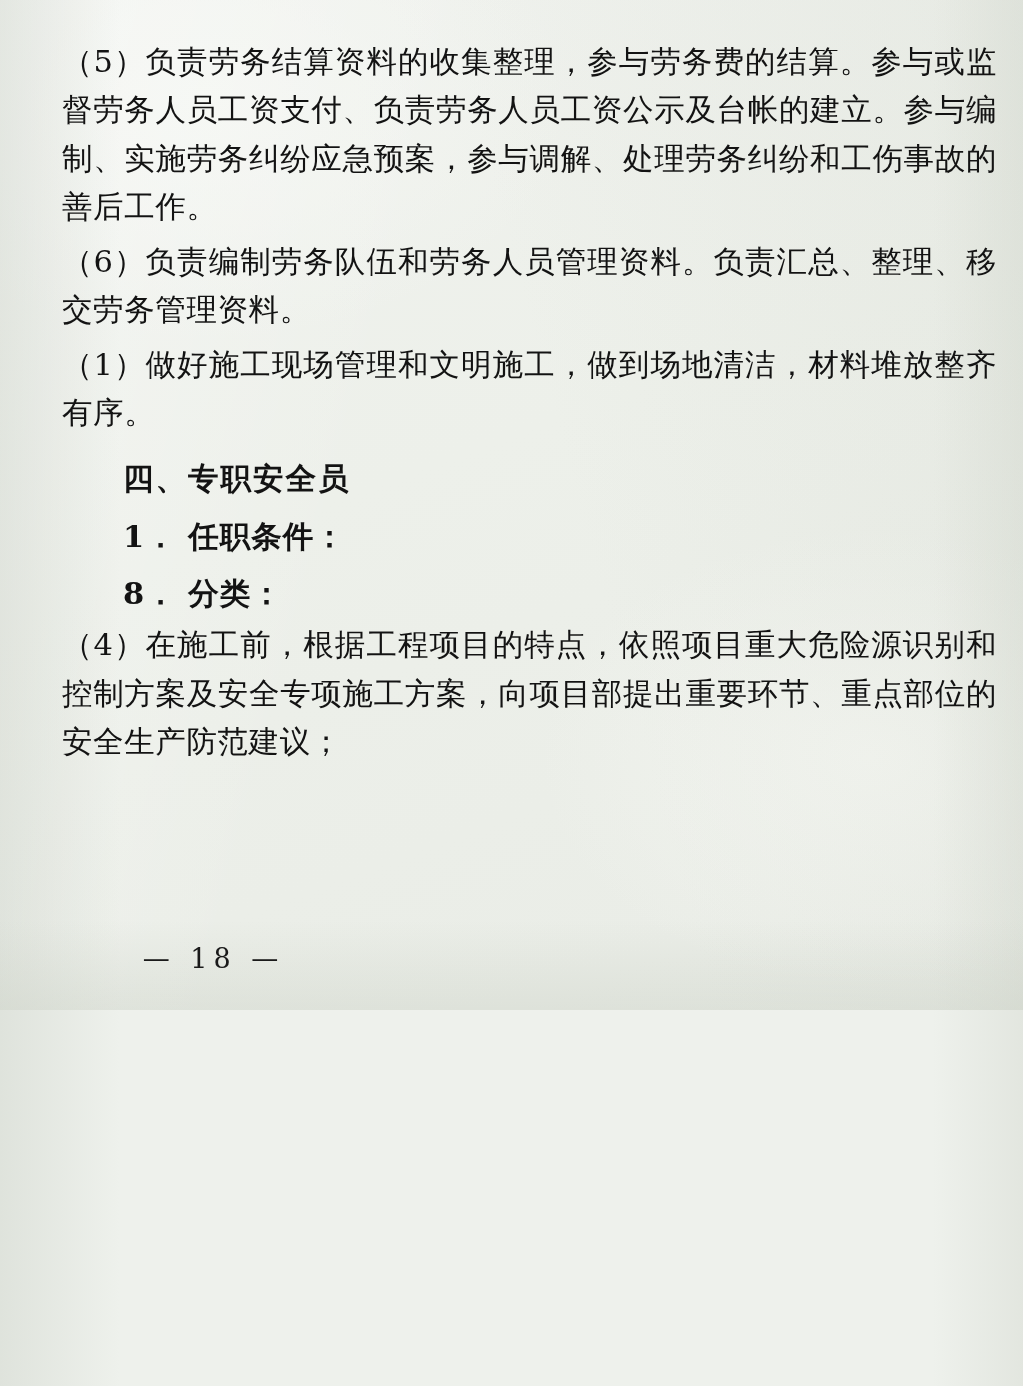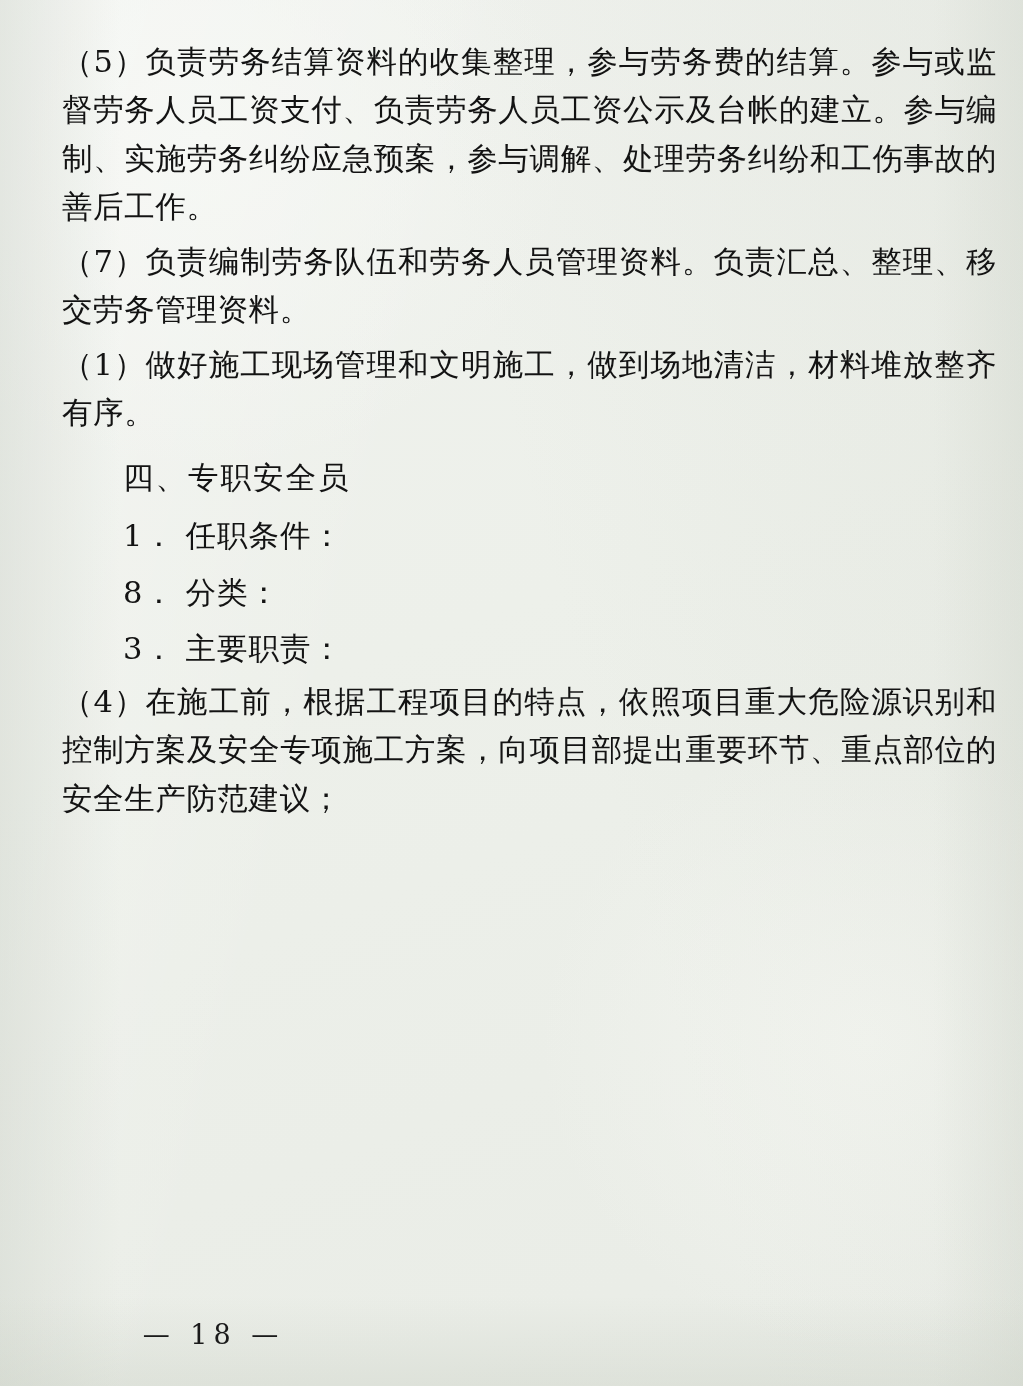"（5）负责劳务结算资料的收集整理，参与劳务费的结算。参与或监督劳务人员工资支付、" .page { height: 1386px -> 1010px }
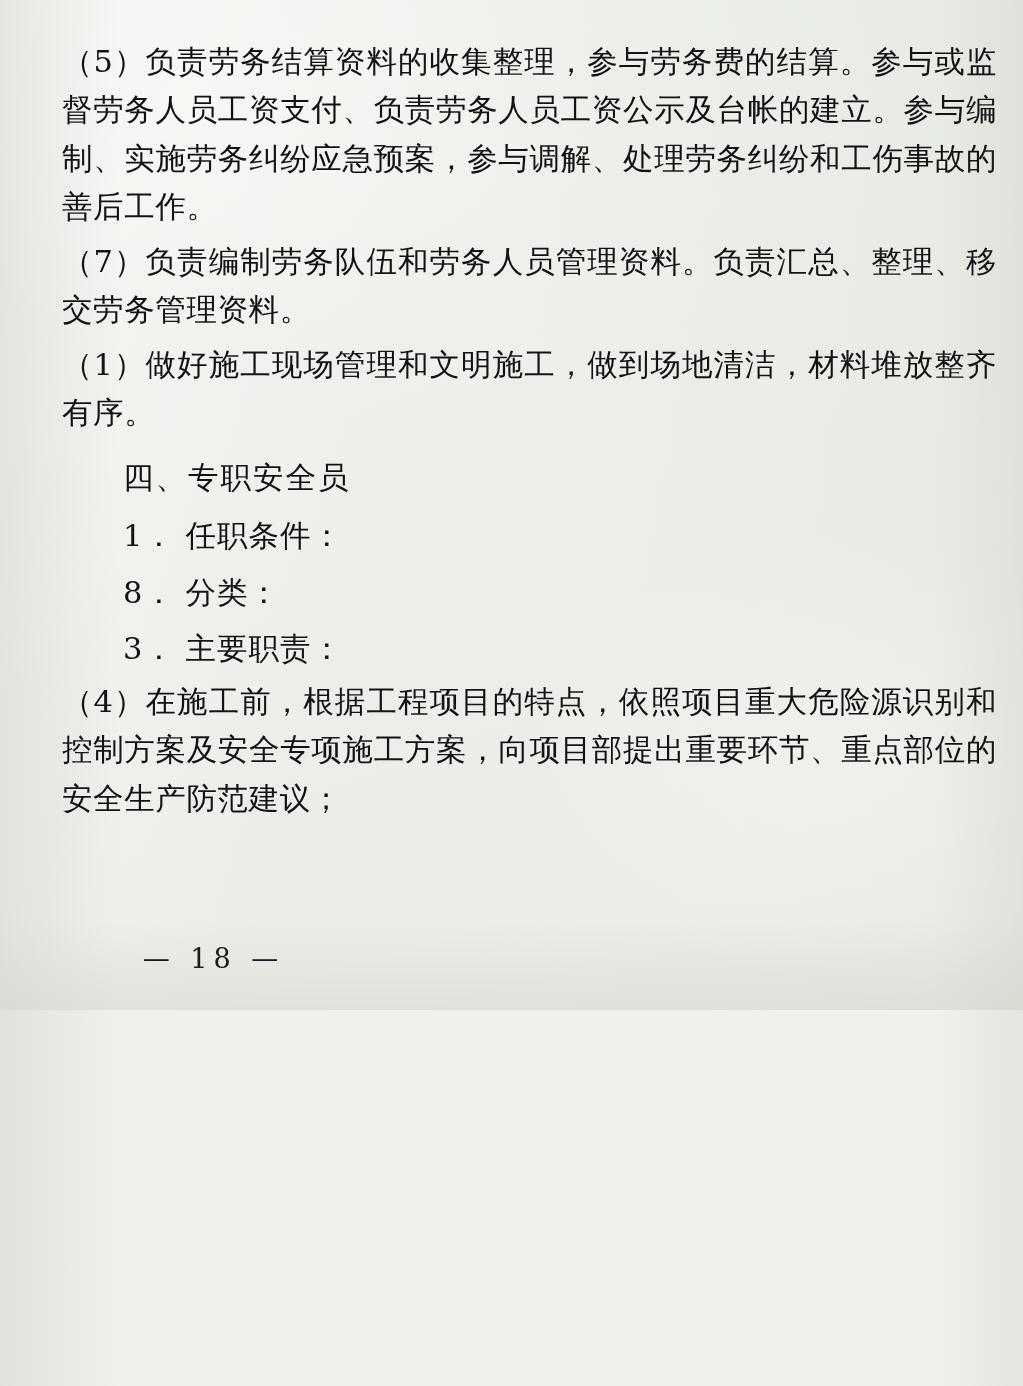"（7）负责编制劳务队伍和劳务人员管理资料。负责汇总、整理、移交劳务管理资料。" p.para { text: 7 -> 6 }
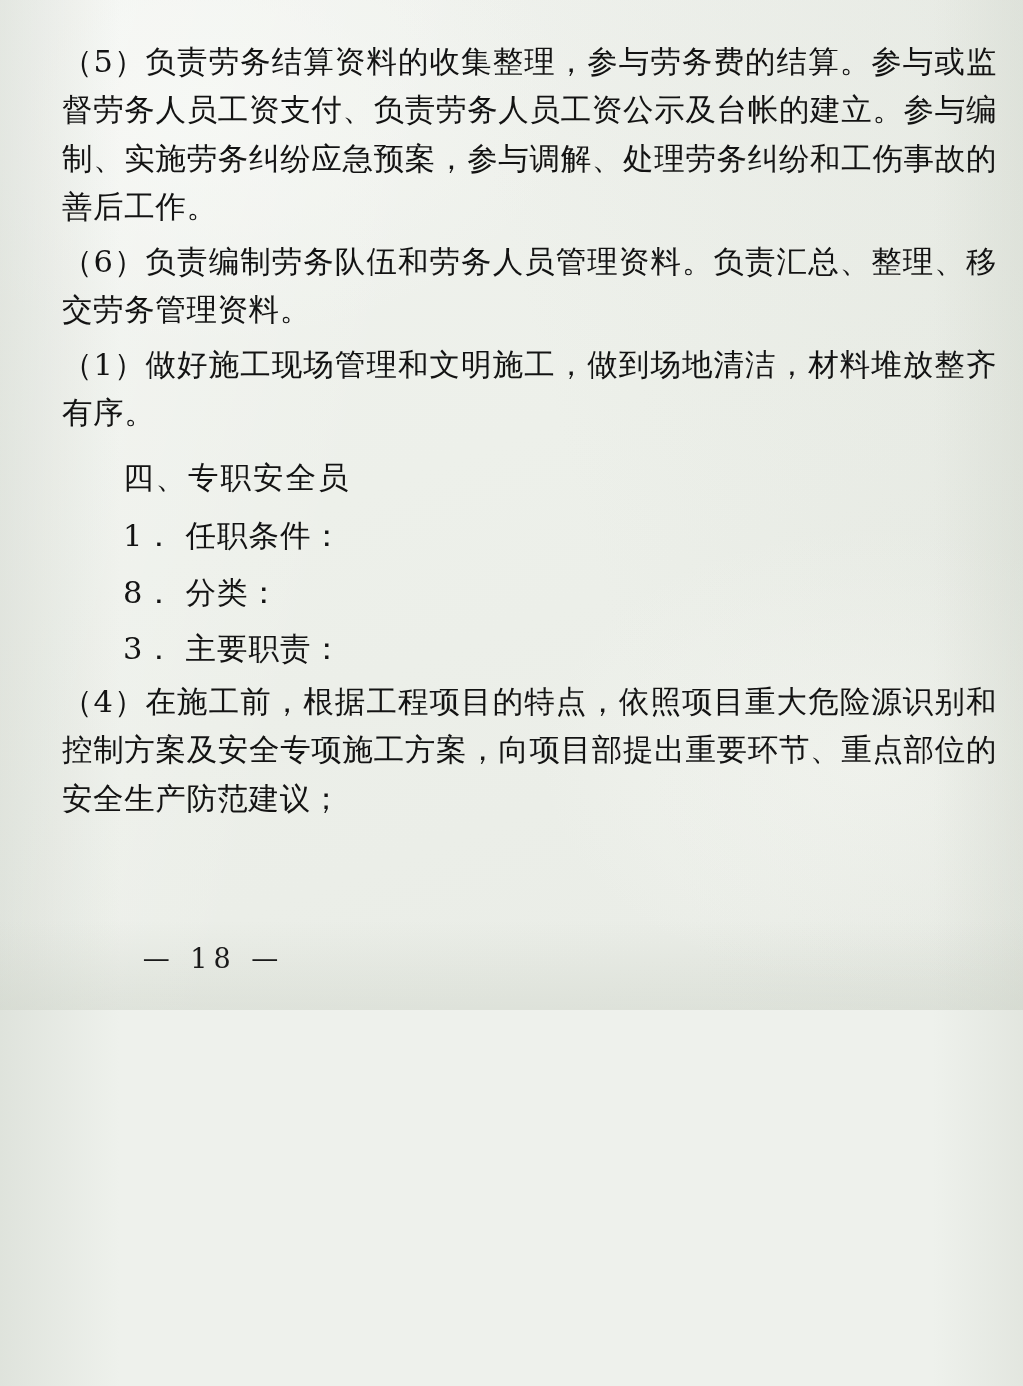"四、专职安全员" .heading { font-weight: normal -> bold }
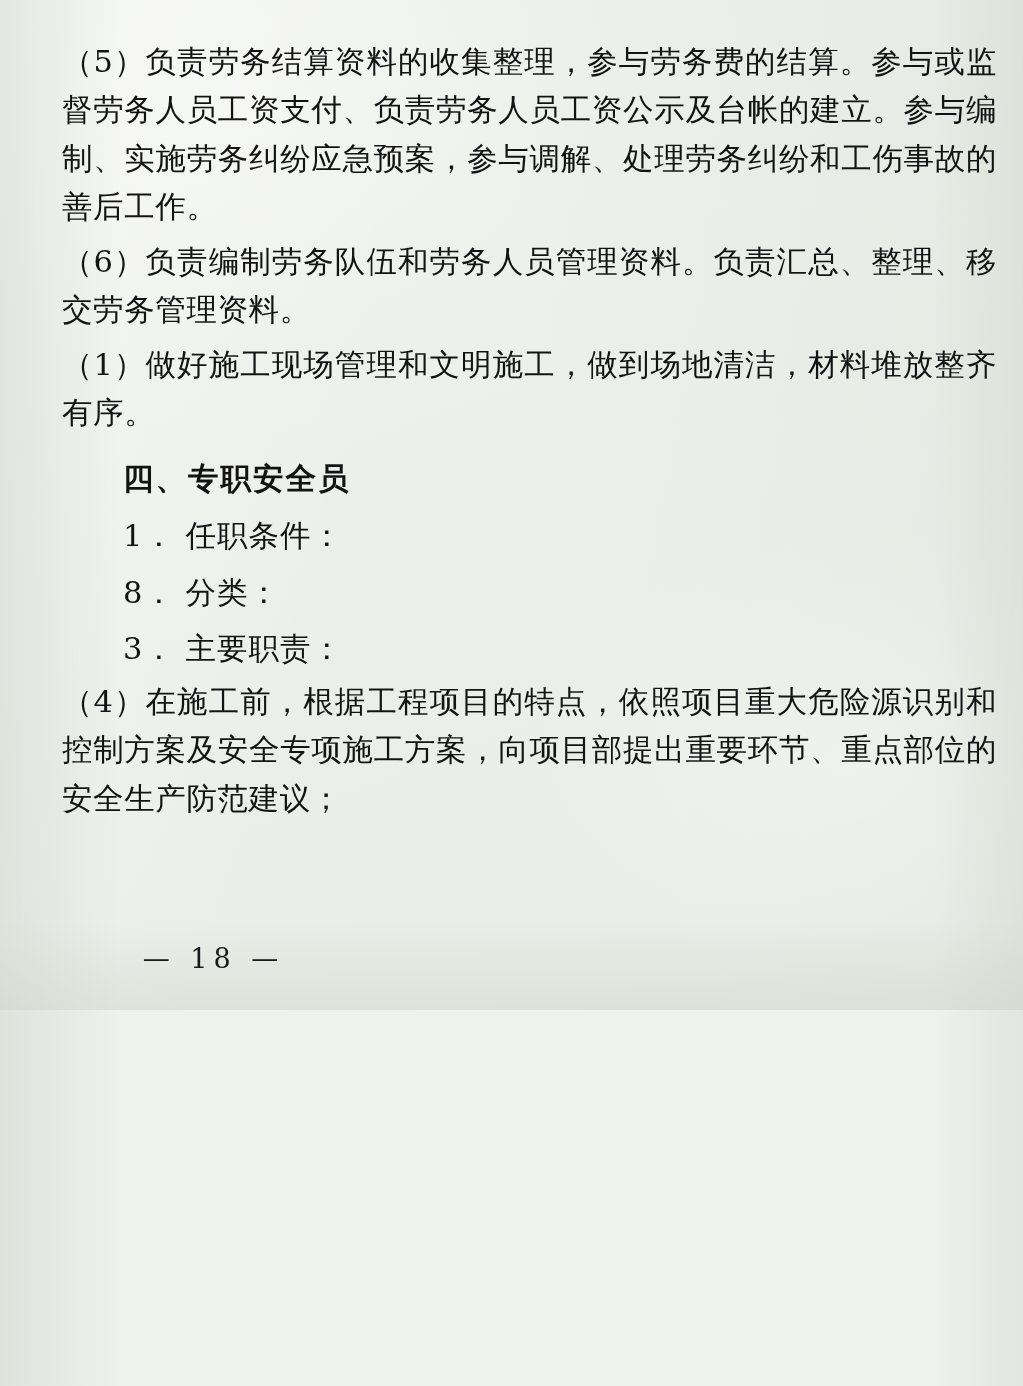"1． 任职条件：" .subhead { font-weight: normal -> bold }
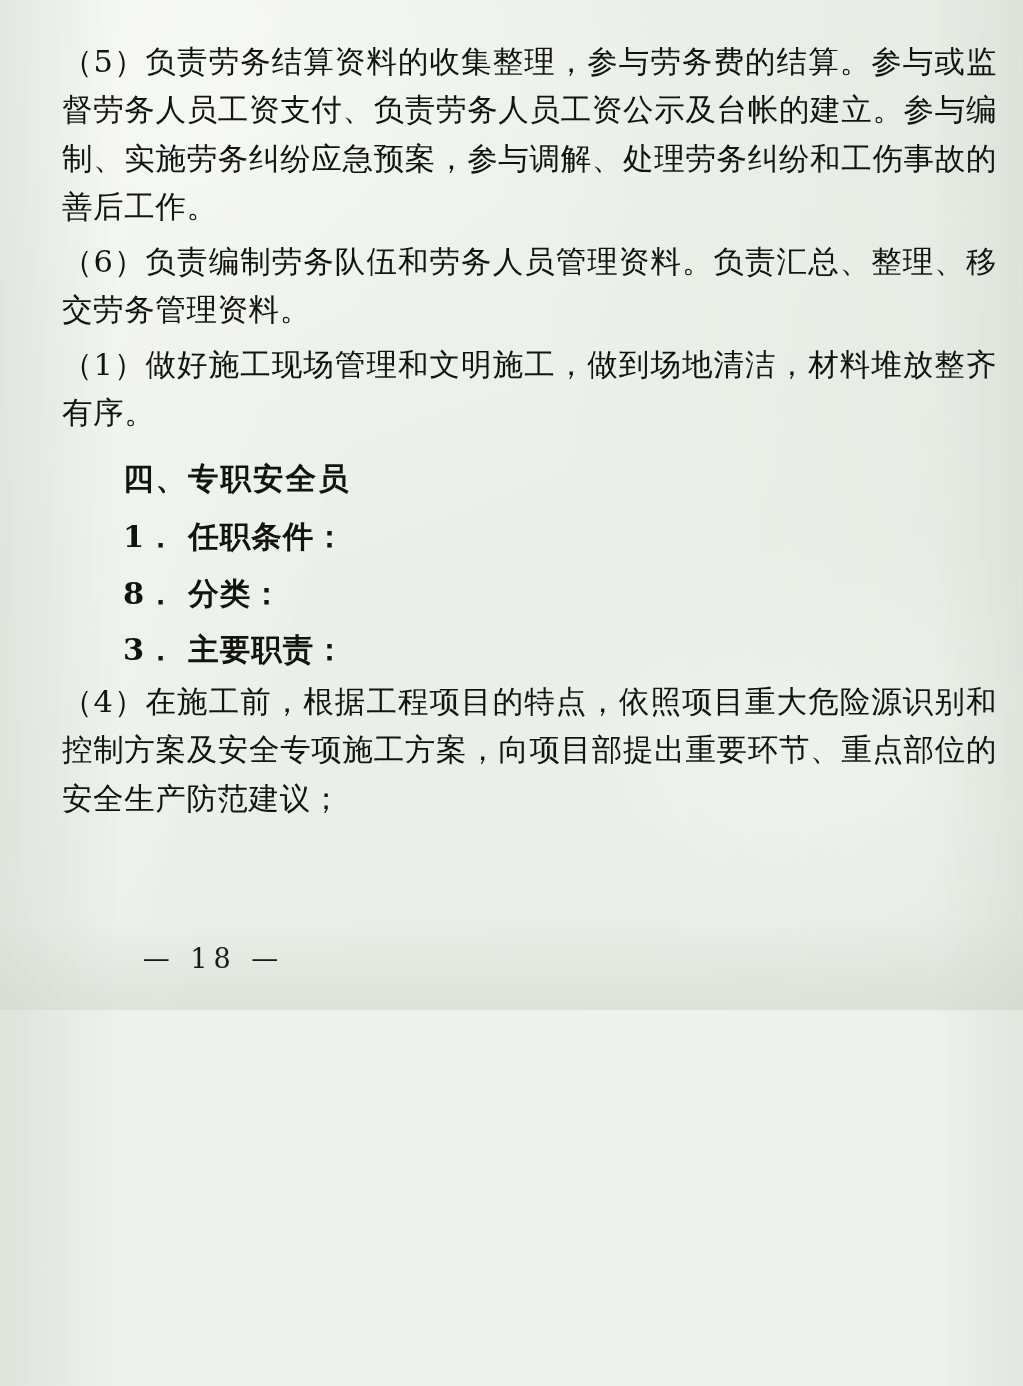"3． 主要职责：" p.subhead { html: <p>3． 主要职责：</p> -> none }
